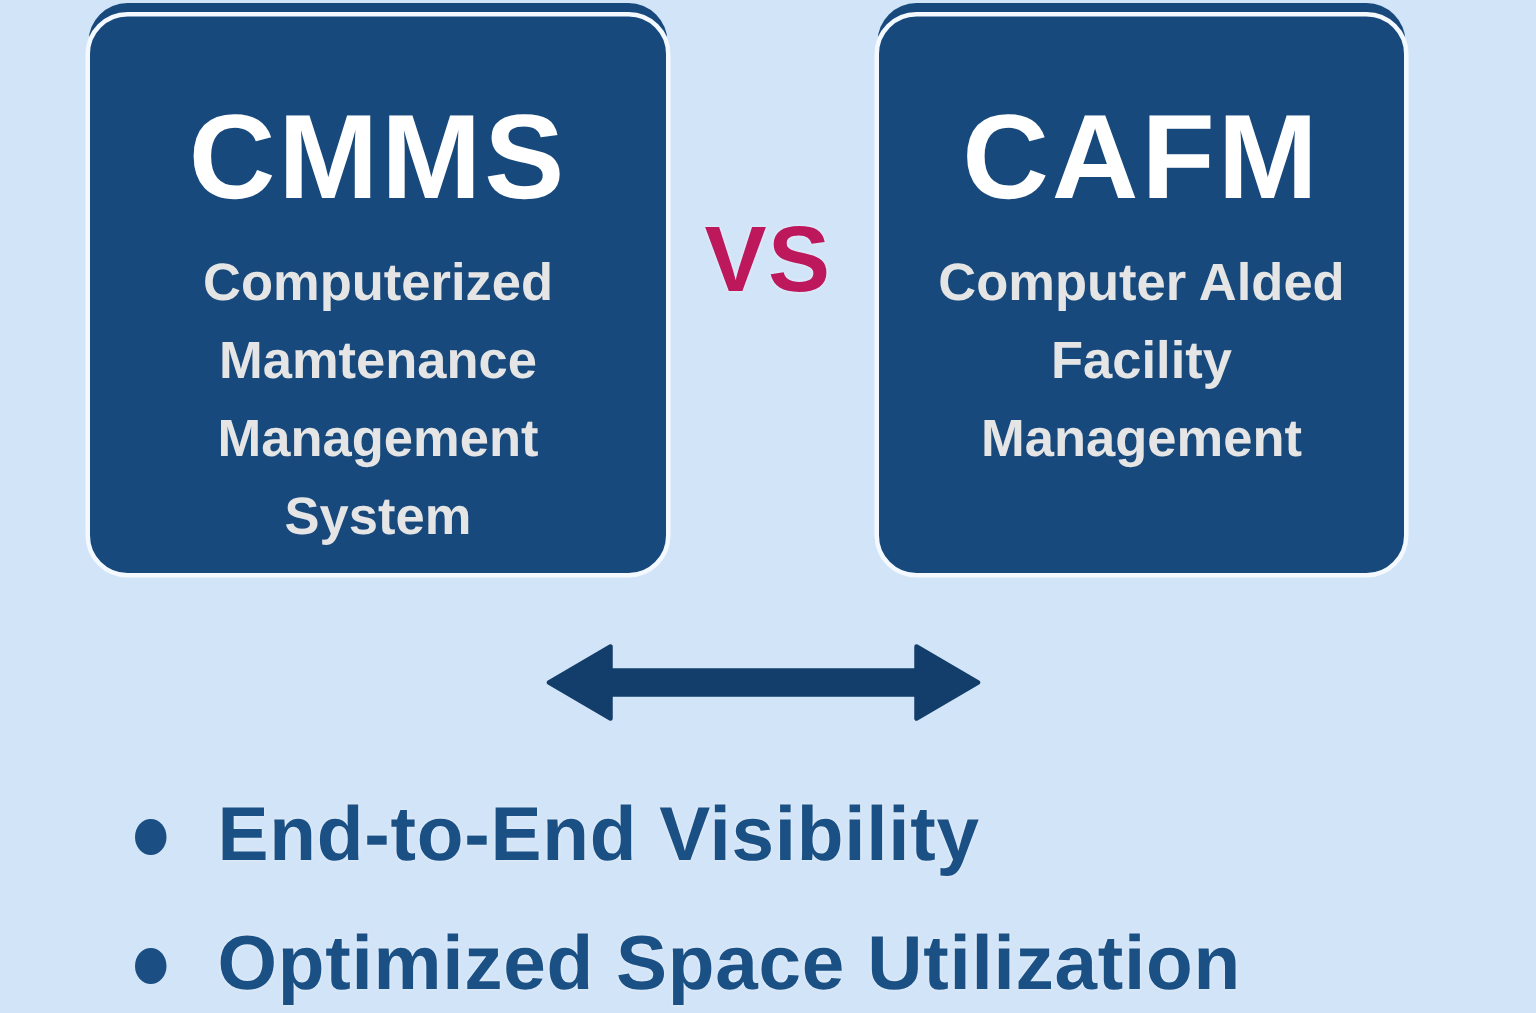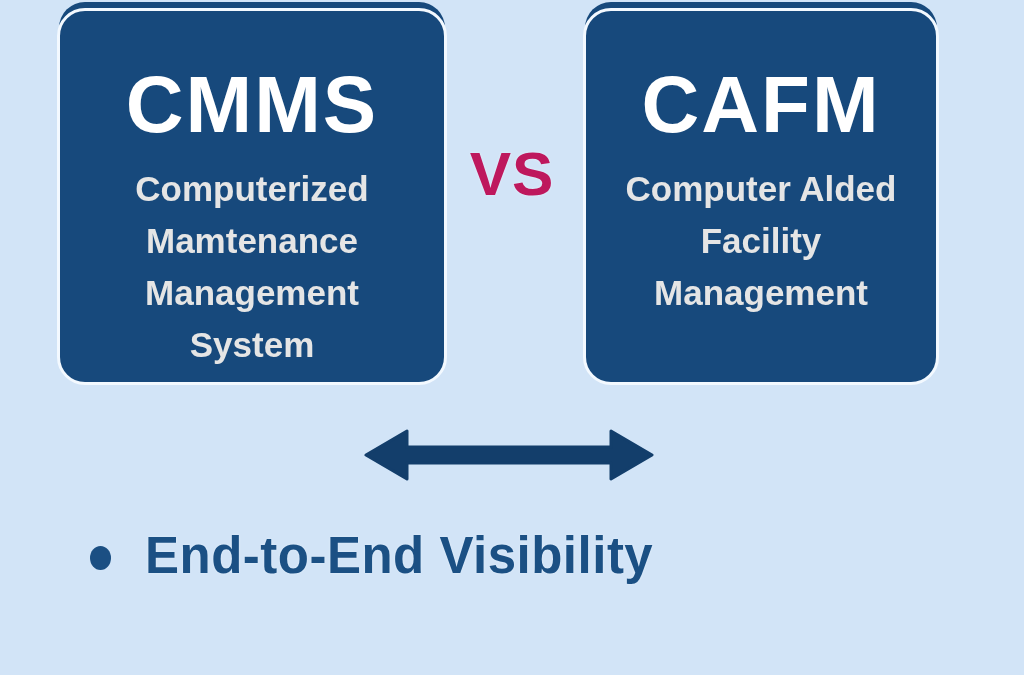"Optimized Space Utilization" div.bullet-item { html: none -> <div> <span></span> <span>Optimized Space Utilization</span> </div> }
